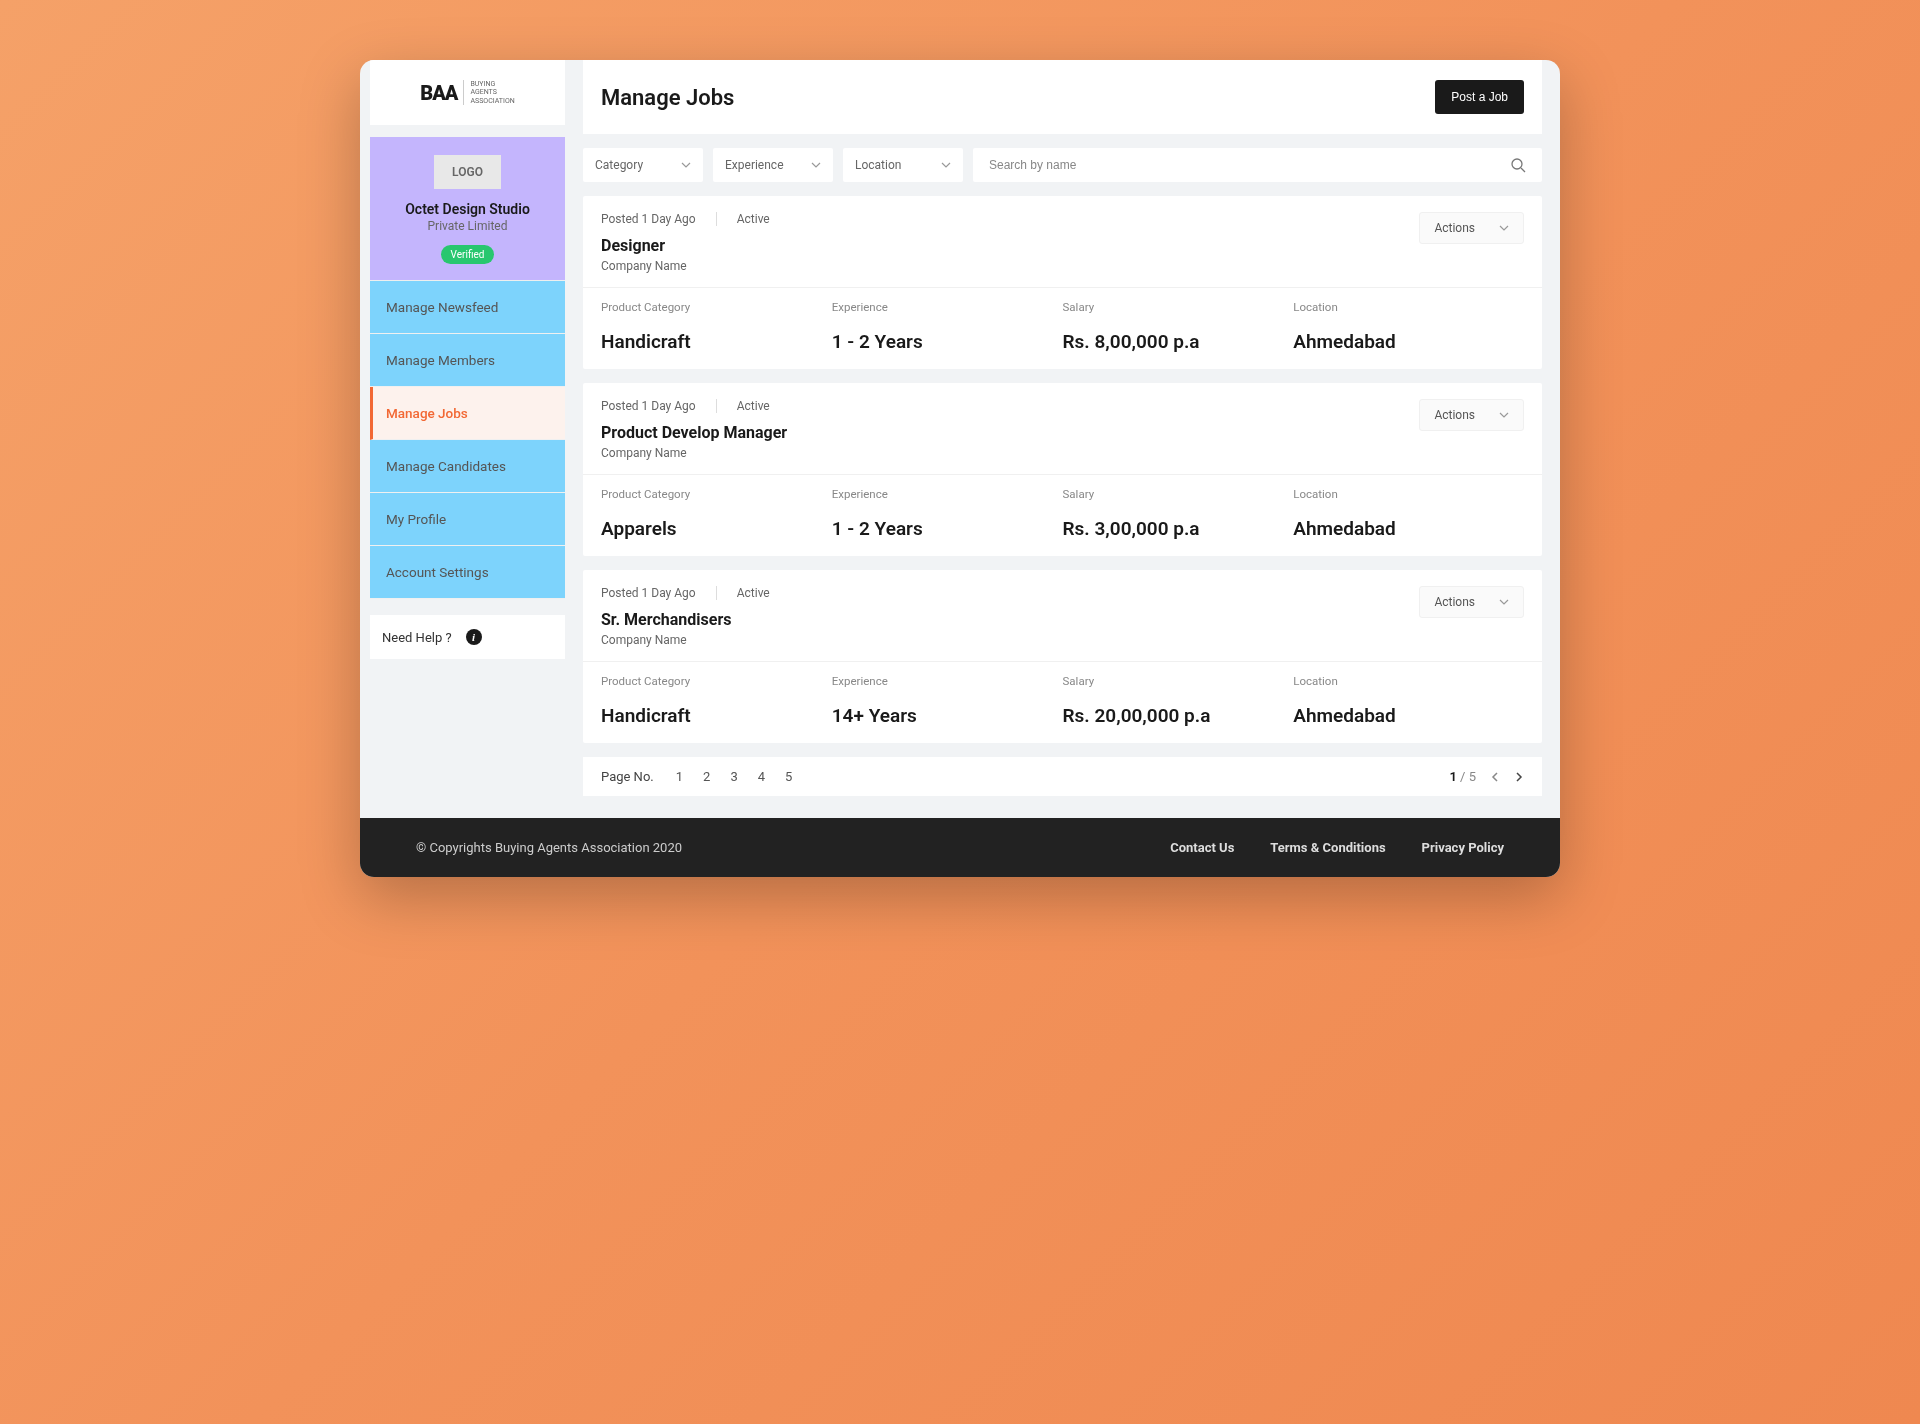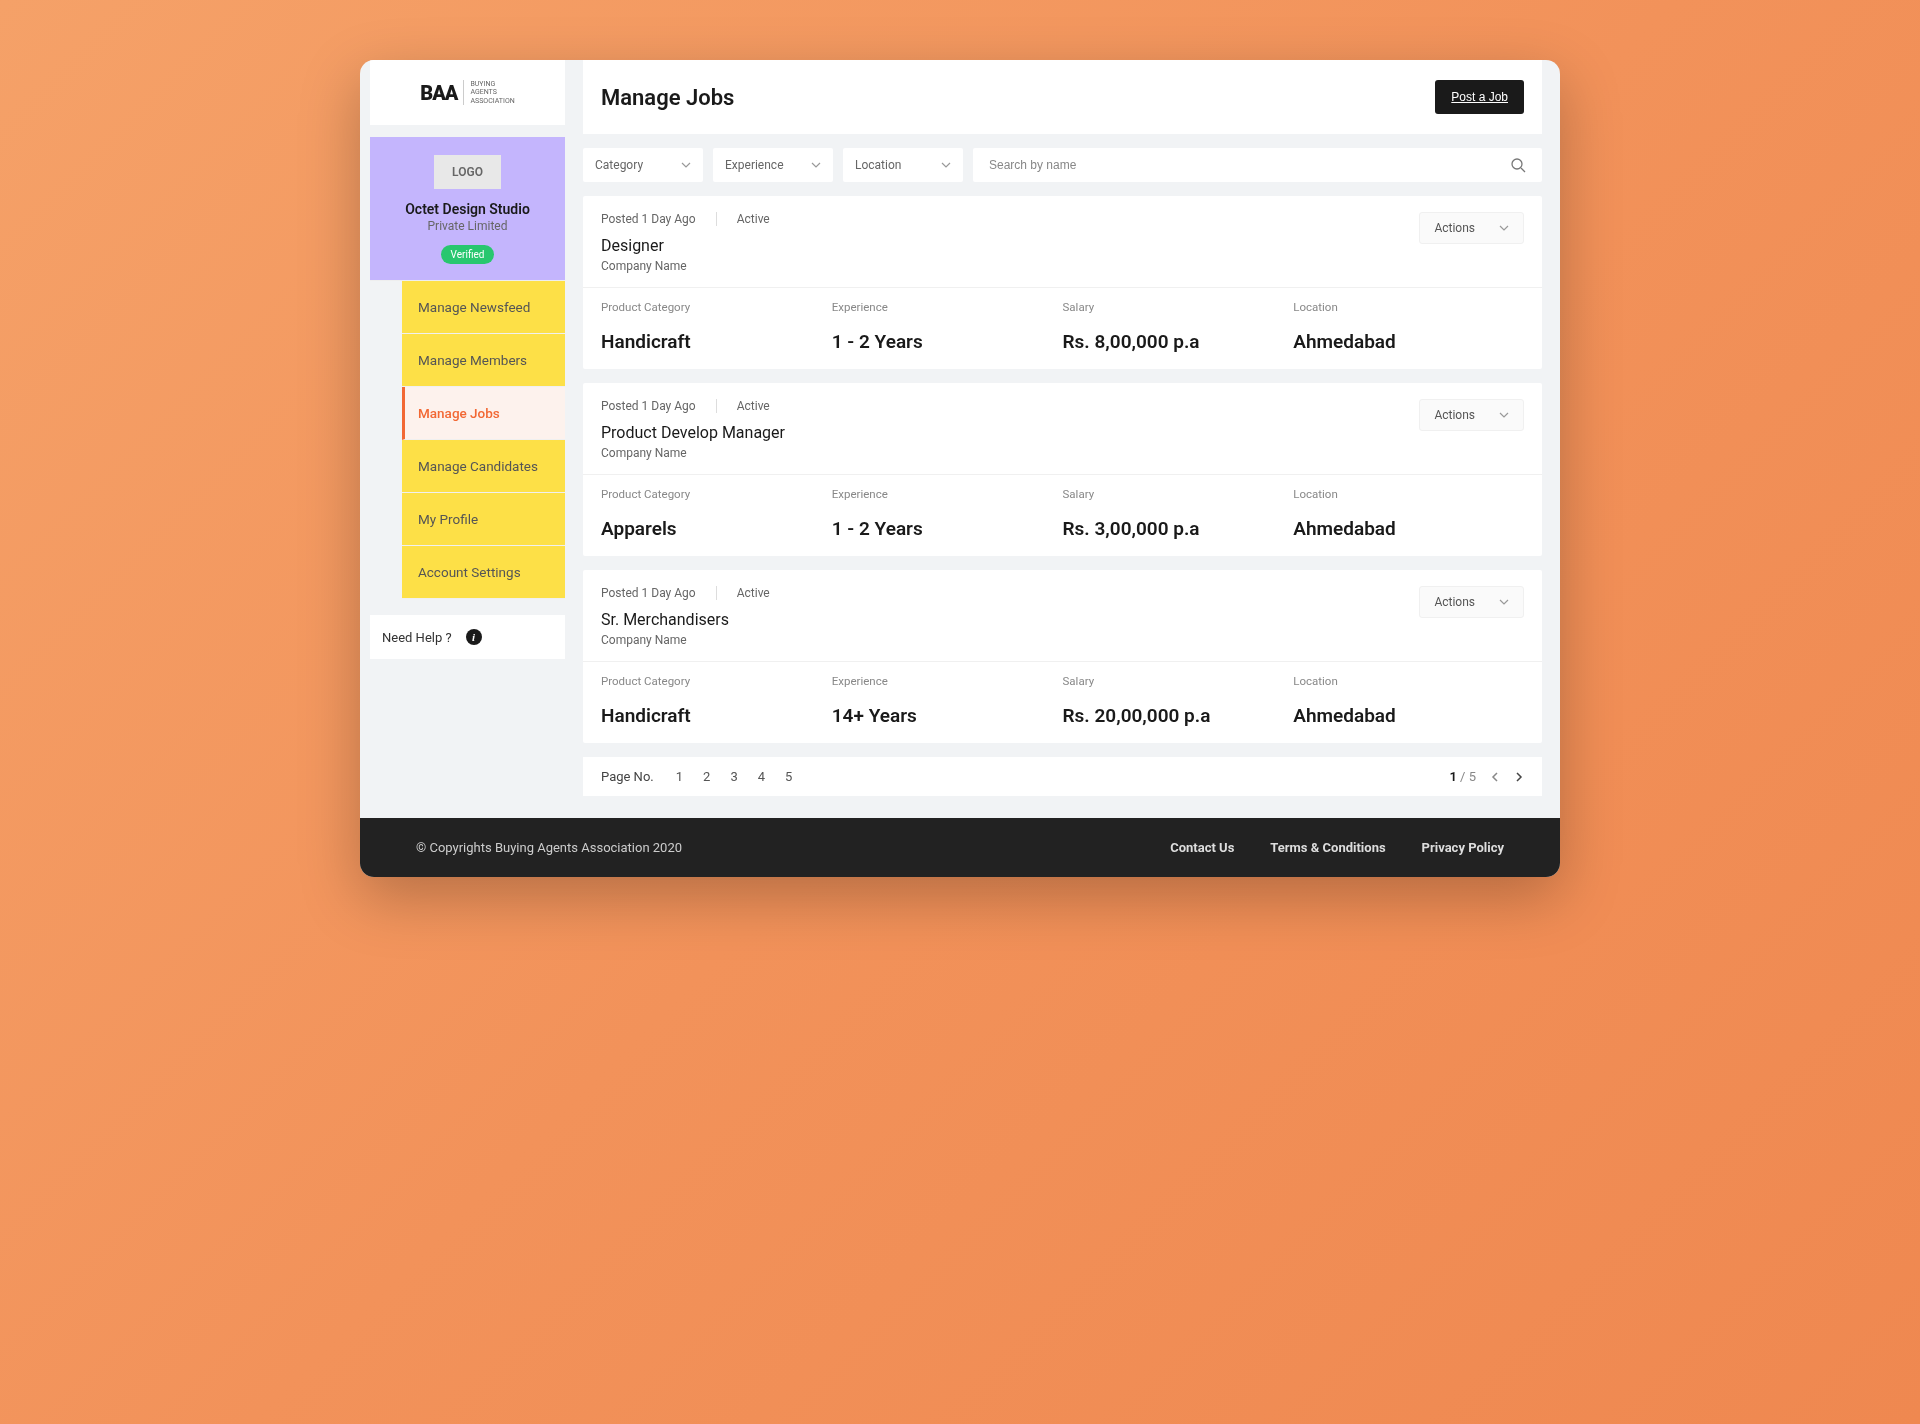"Post a Job" .post-btn { text-decoration: underline -> none }
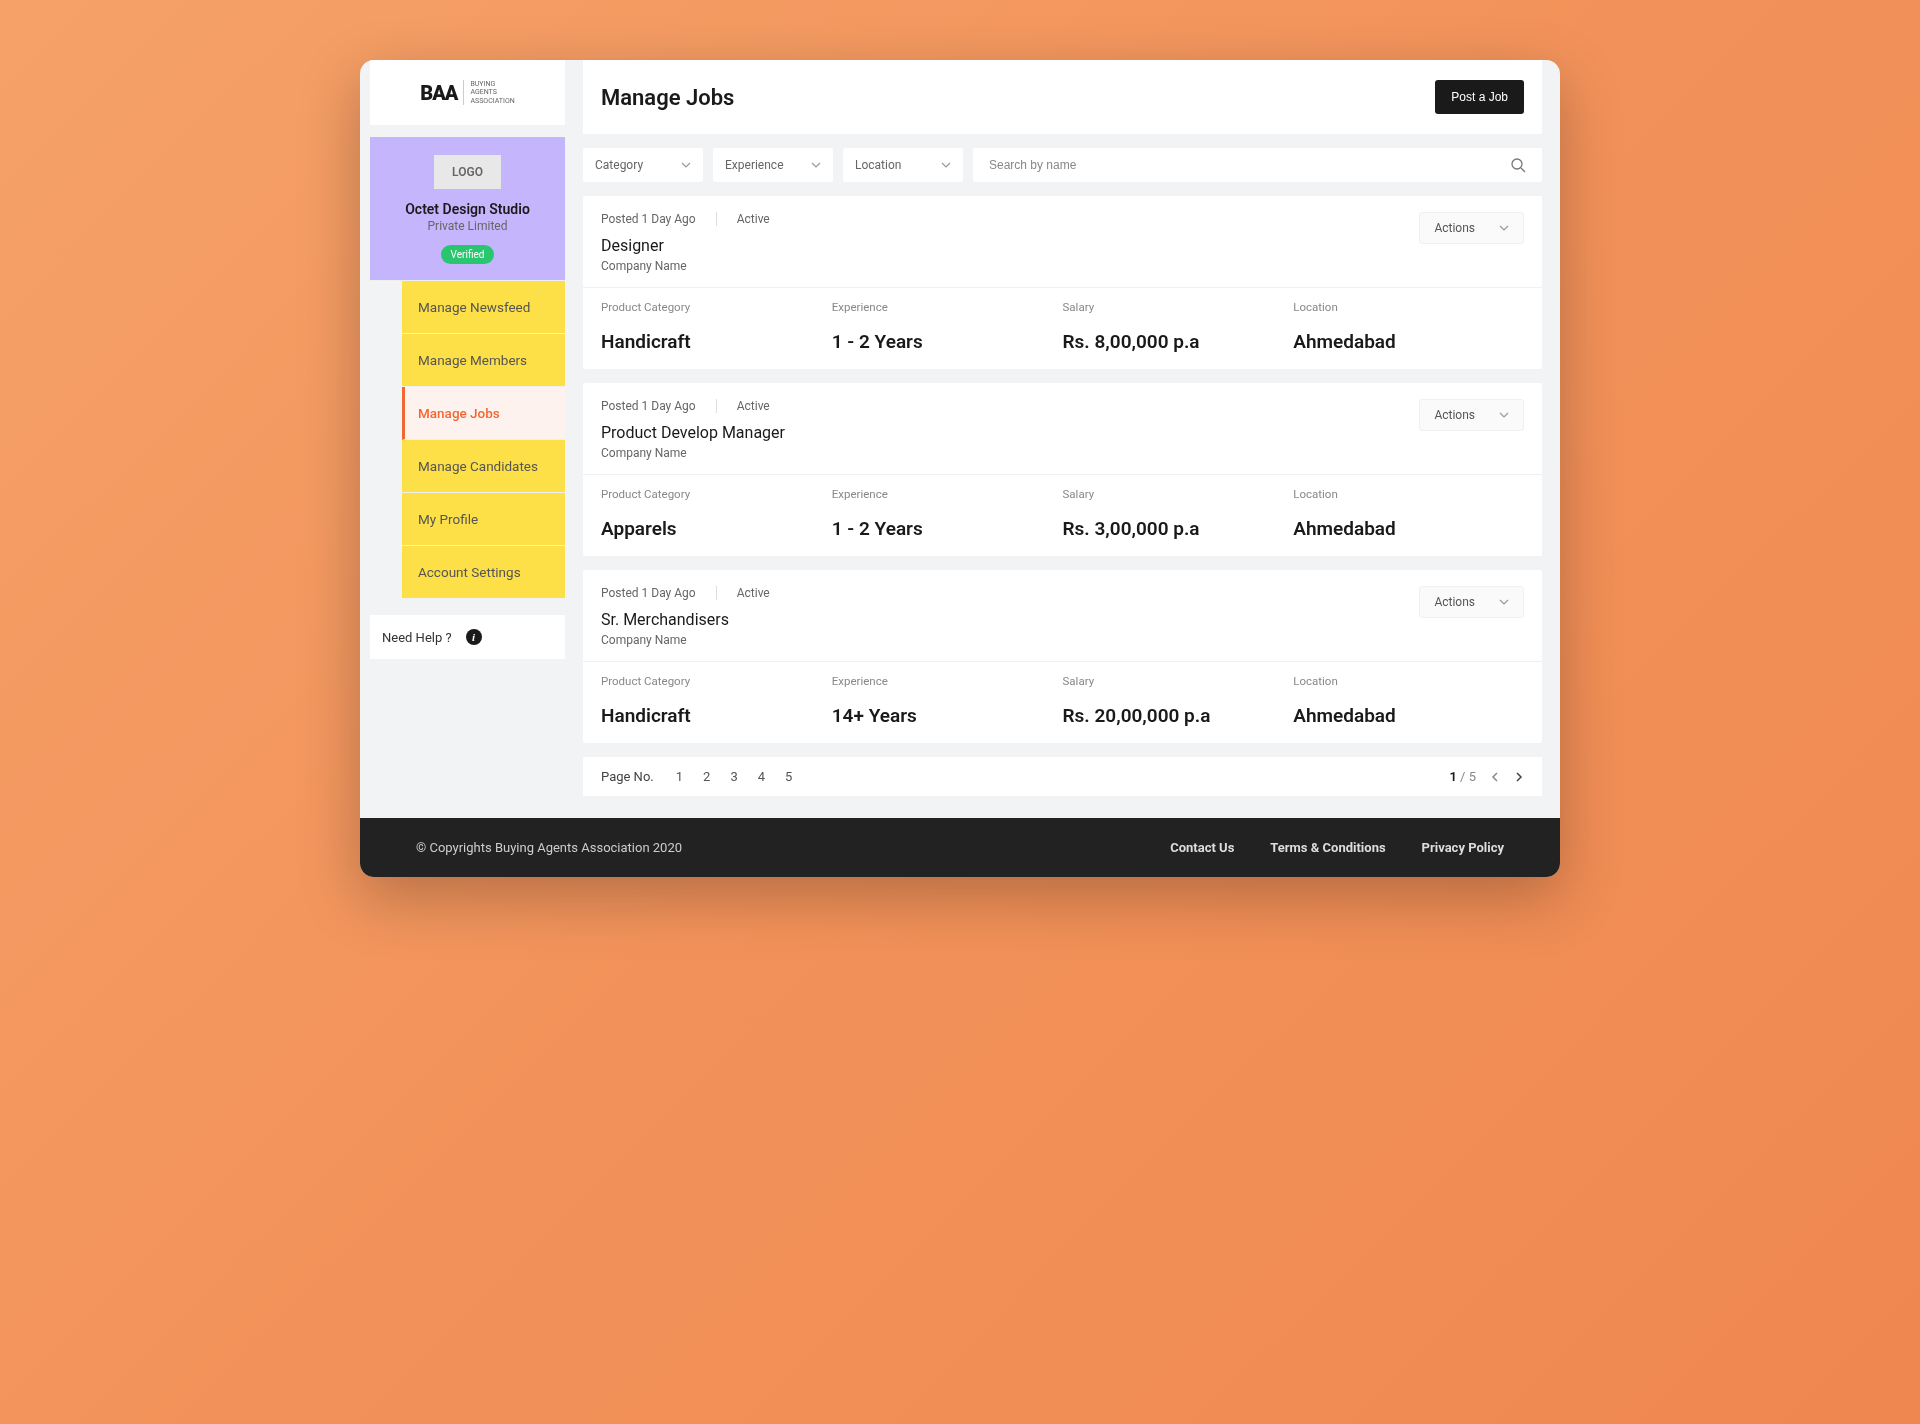"Designer" .job-title { font-weight: 400 -> 700 }
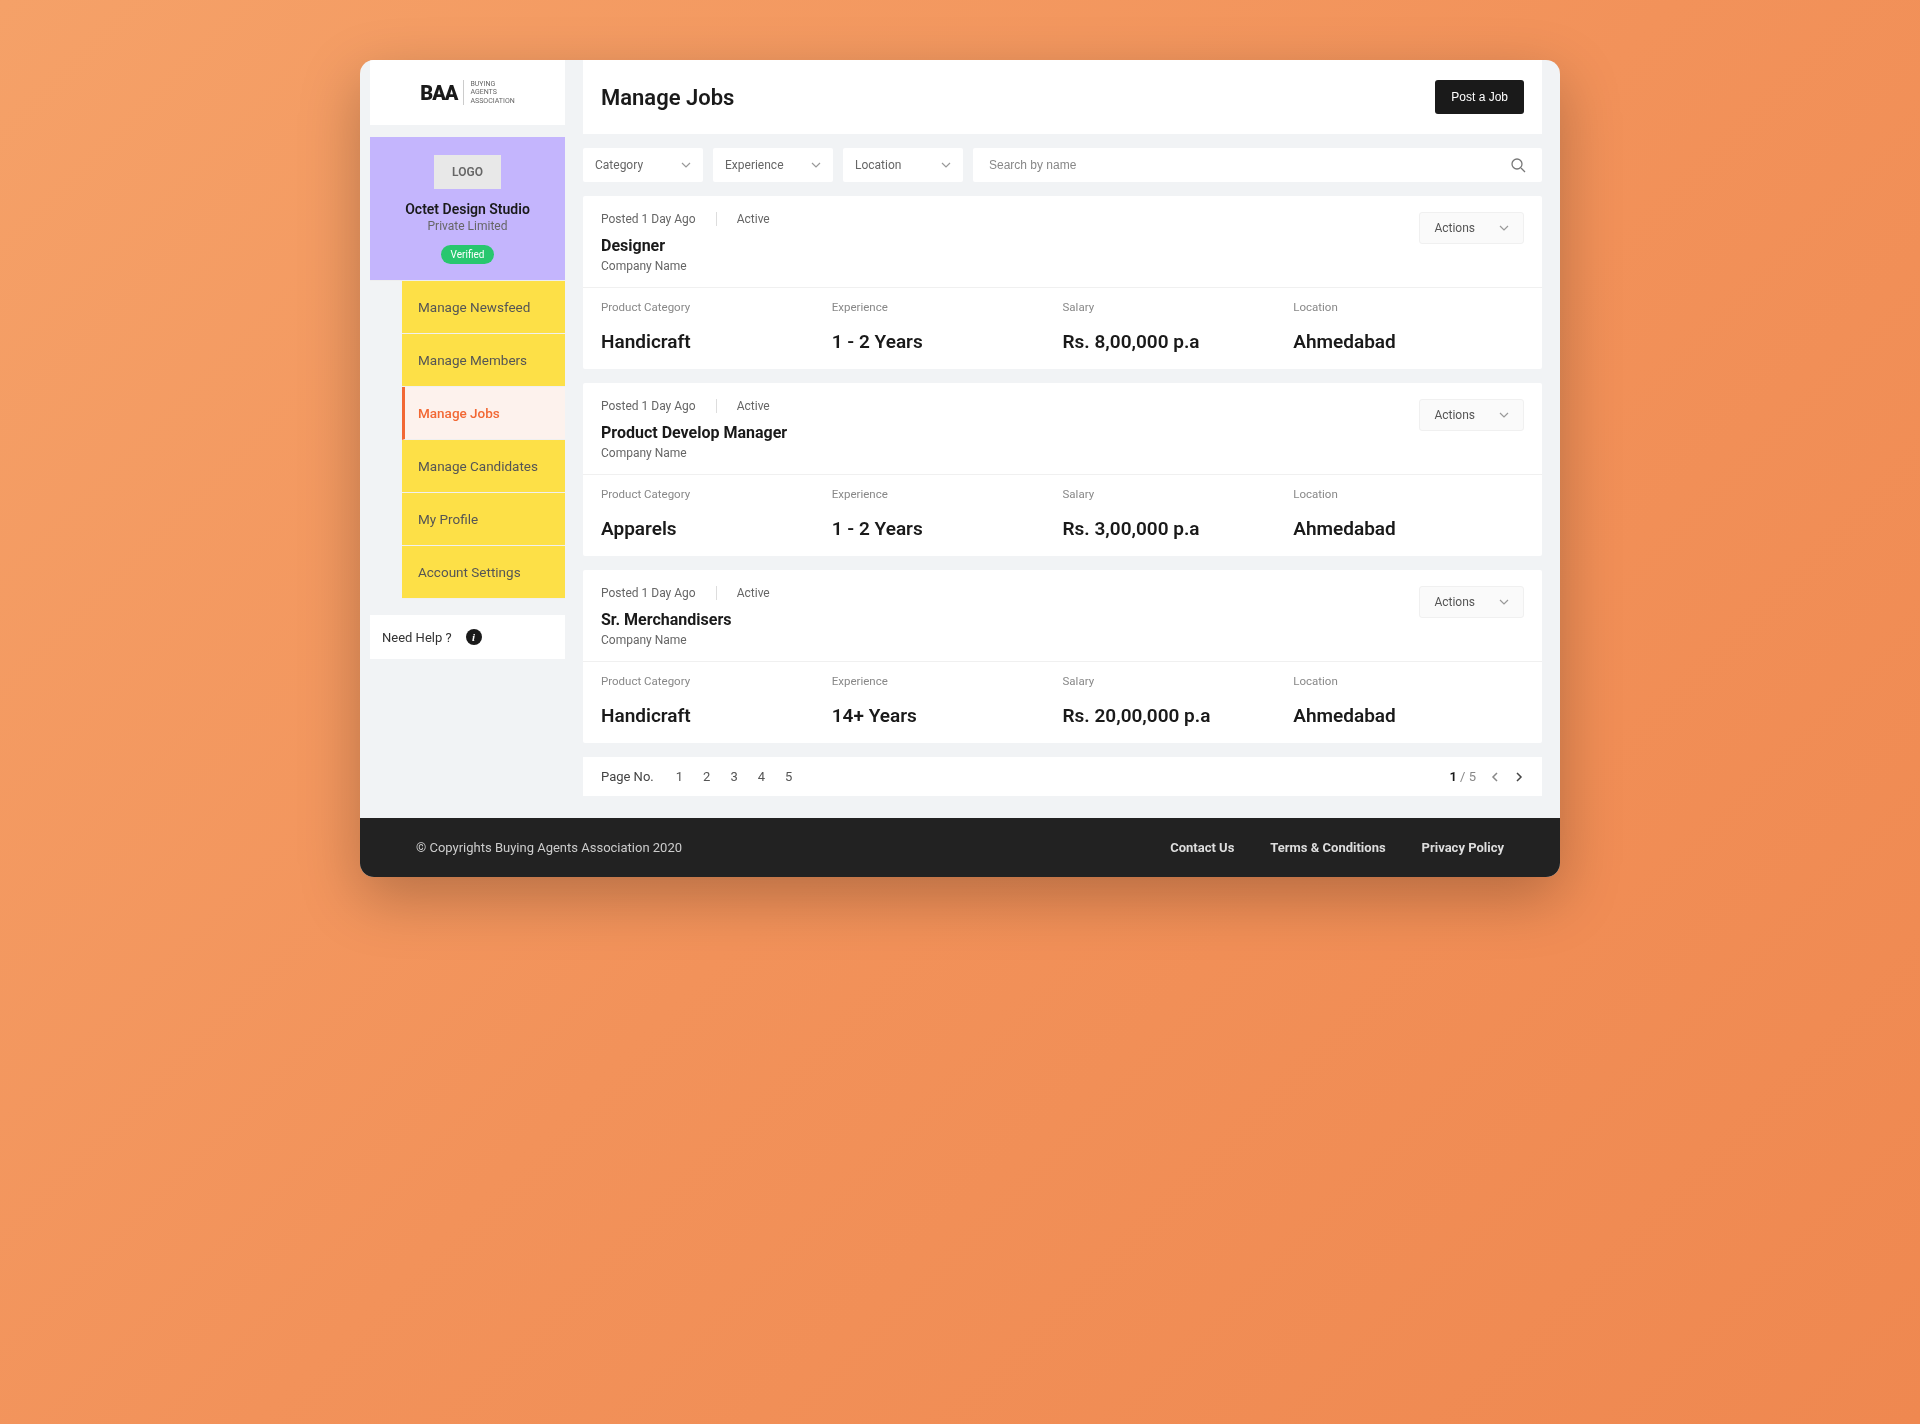"Manage Newsfeed" .nav-list { background: #fde047 -> #7dd3fc; margin-left: 32px -> none }
